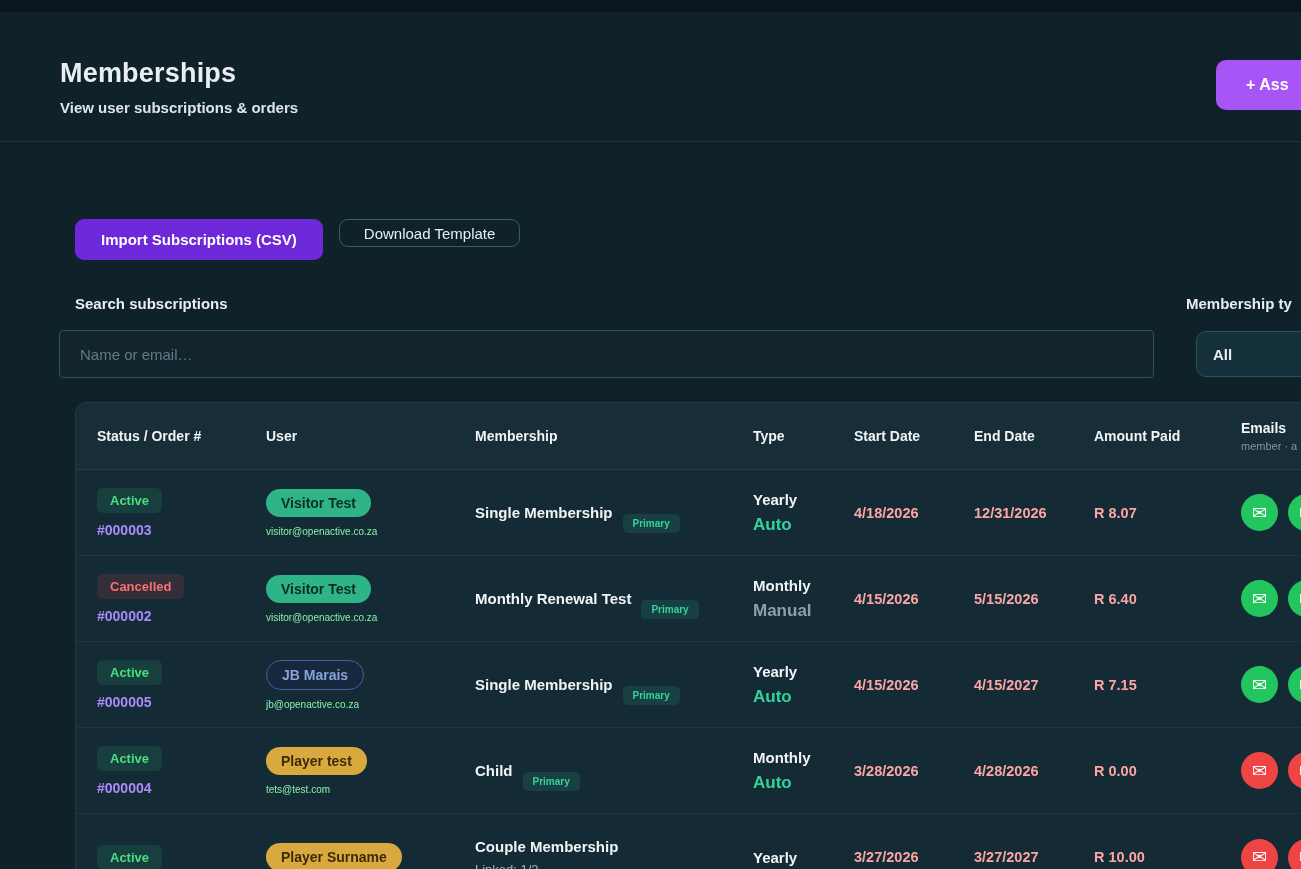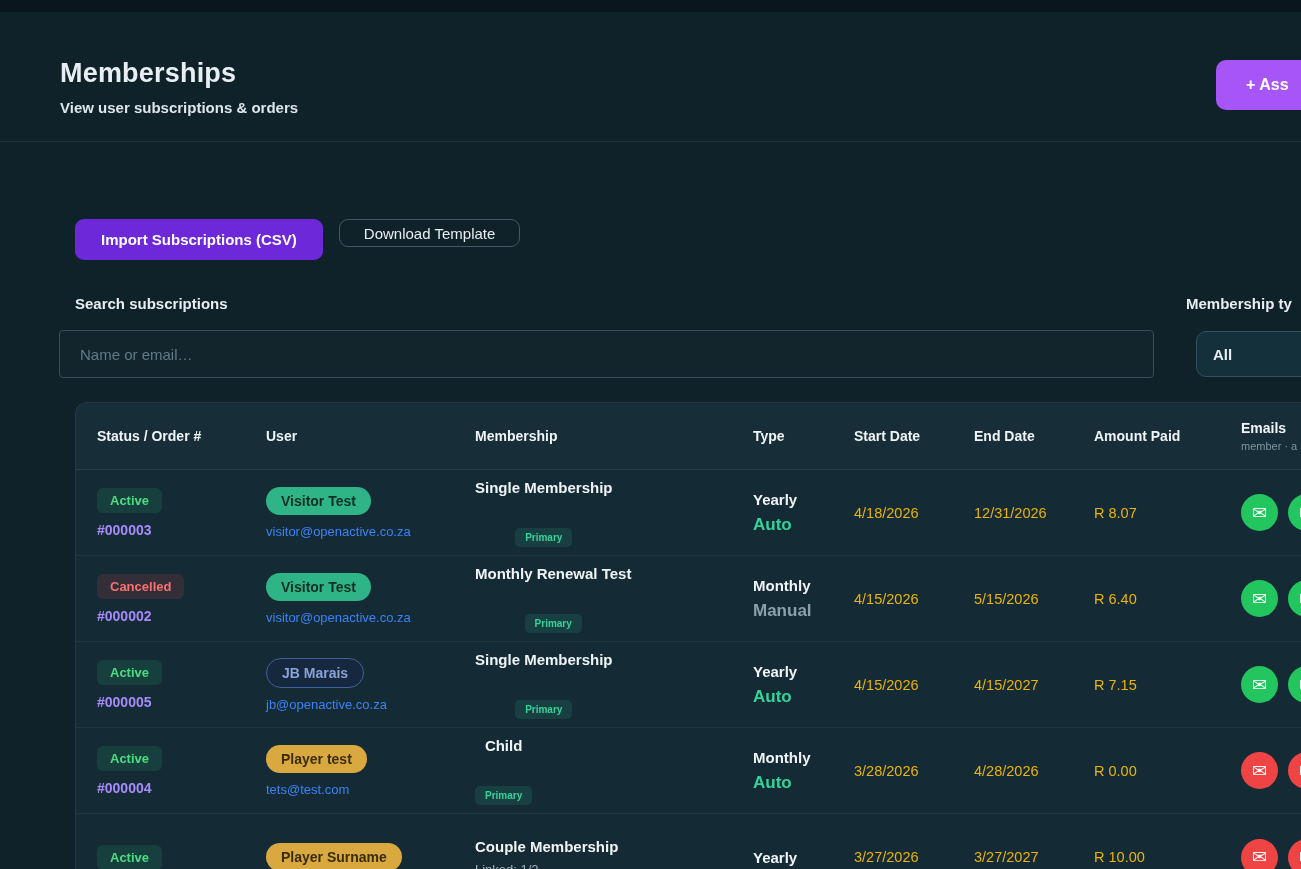"Single Membership" .m-line { flex-direction: column -> none }
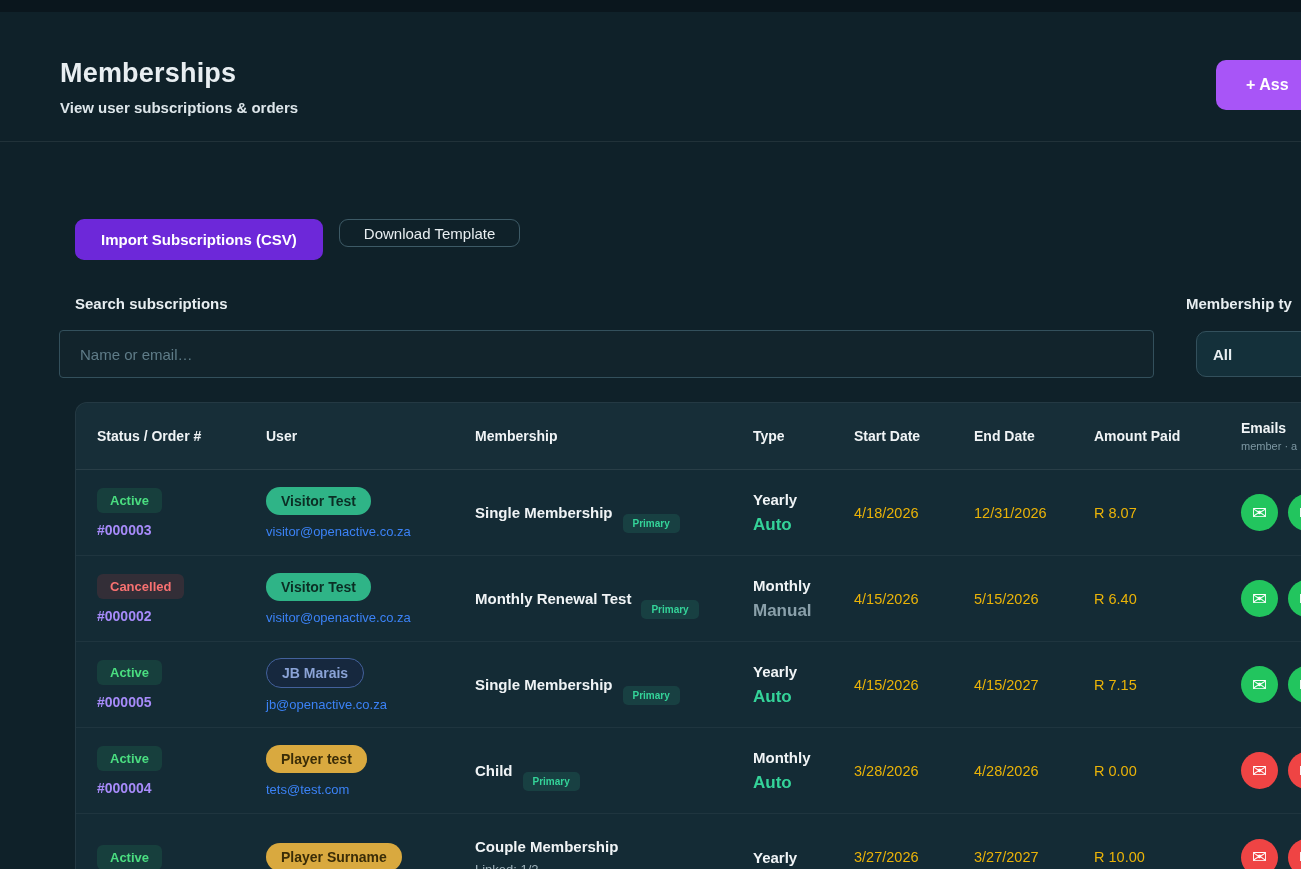"4/18/2026" .date-val, .amount-val { color: #eab308 -> #fca5a5; font-weight: 400 -> 700 }
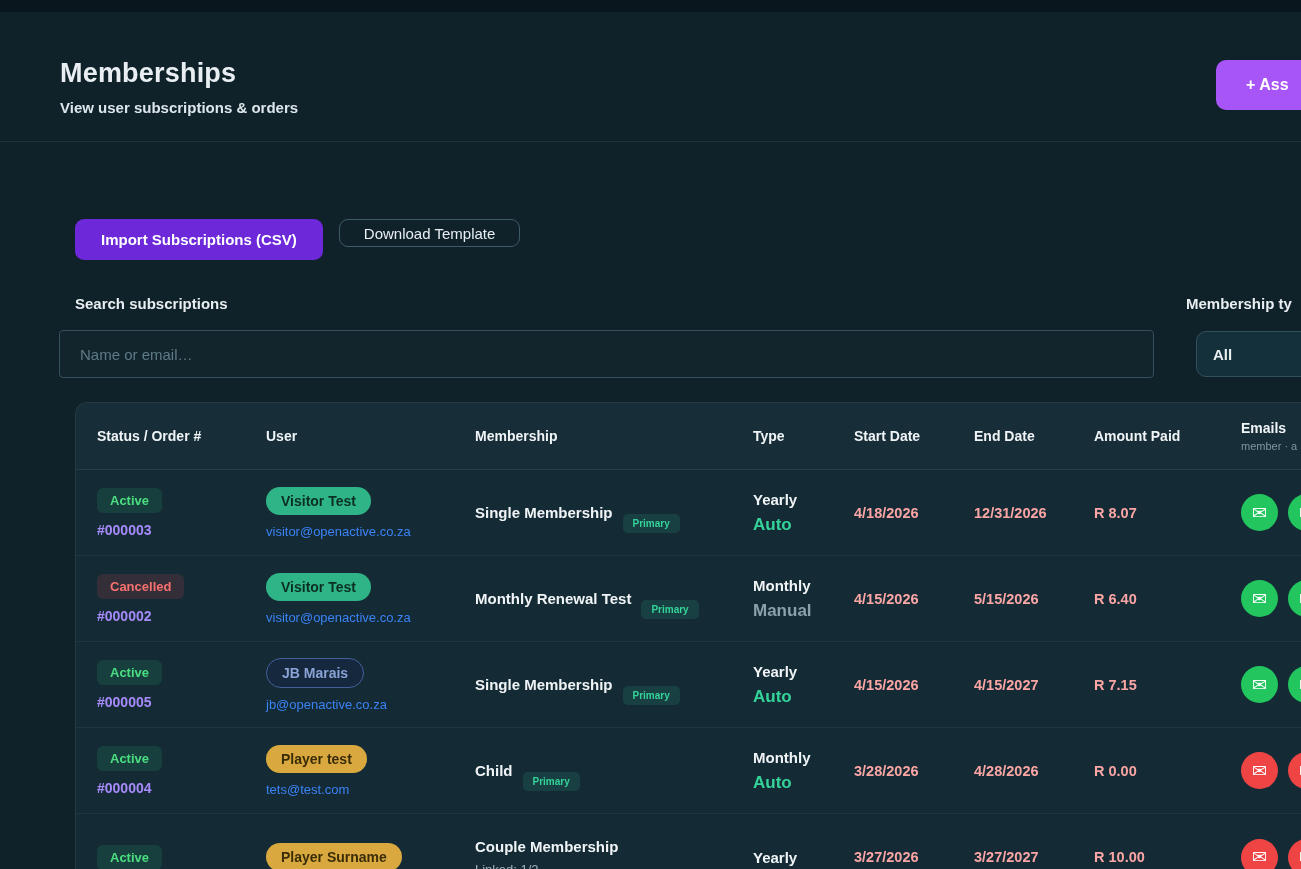"visitor@openactive.co.za" .user-email { color: #3b82f6 -> #86efac; font-size: 13px -> 10px }
